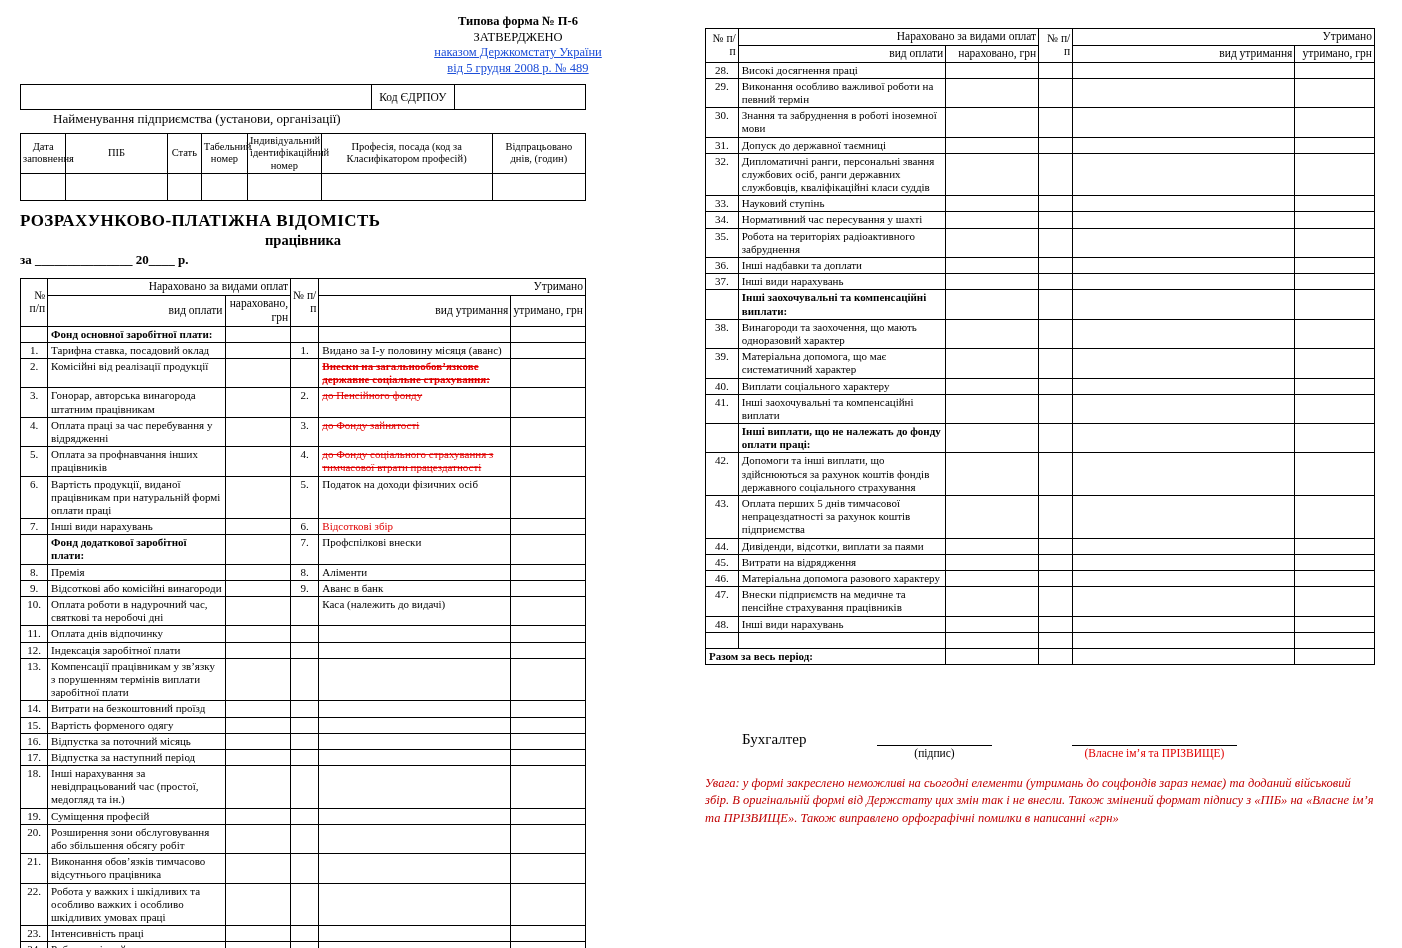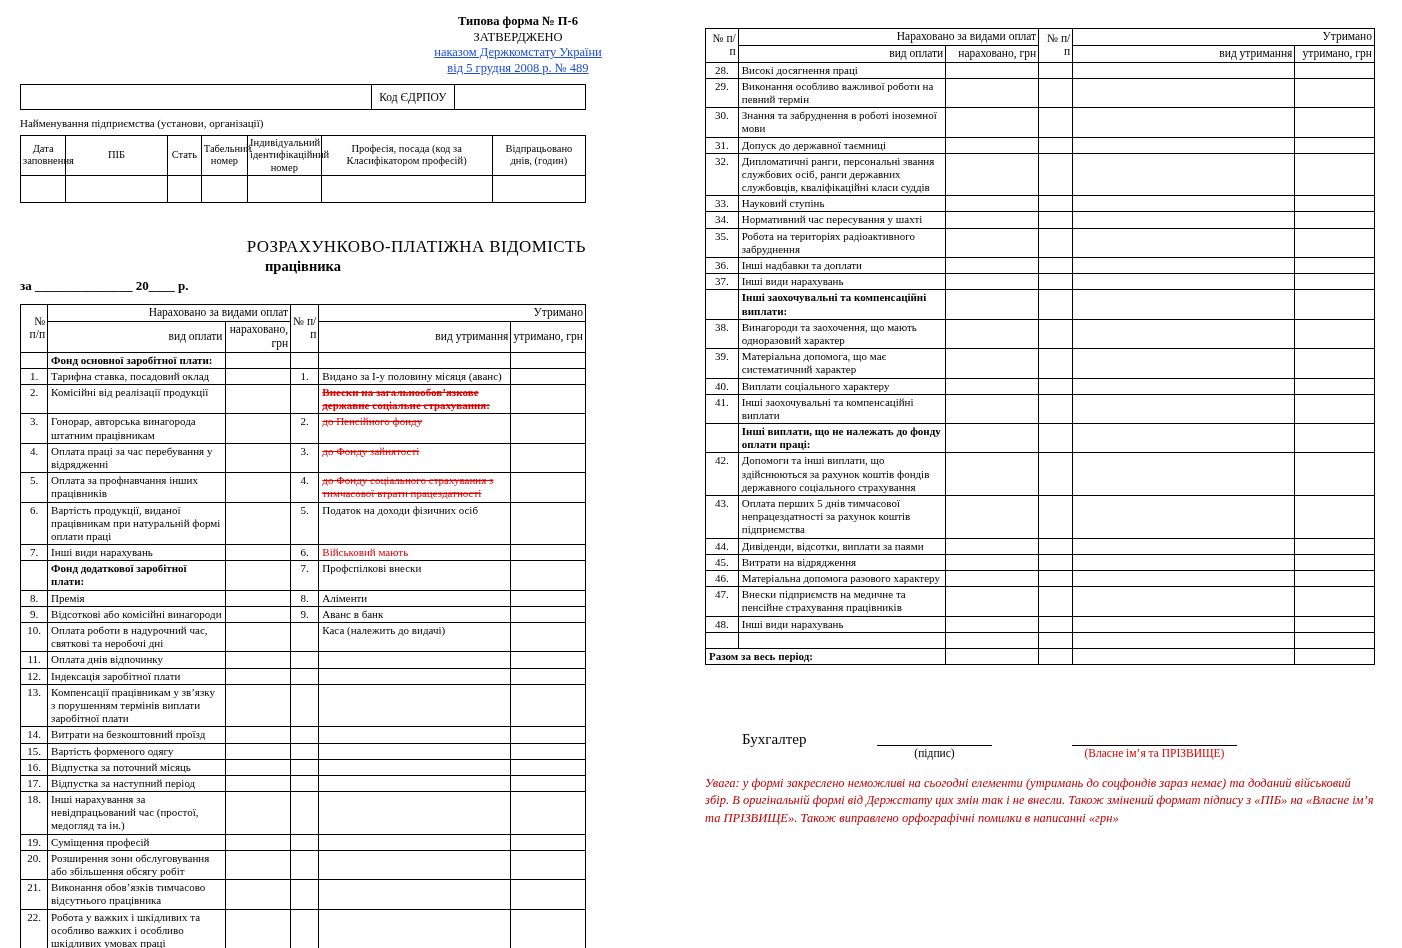"Найменування підприємства (установи," .caption { font-size: 11px -> 13px; margin-top: 7px -> 1px; text-align: left -> center }
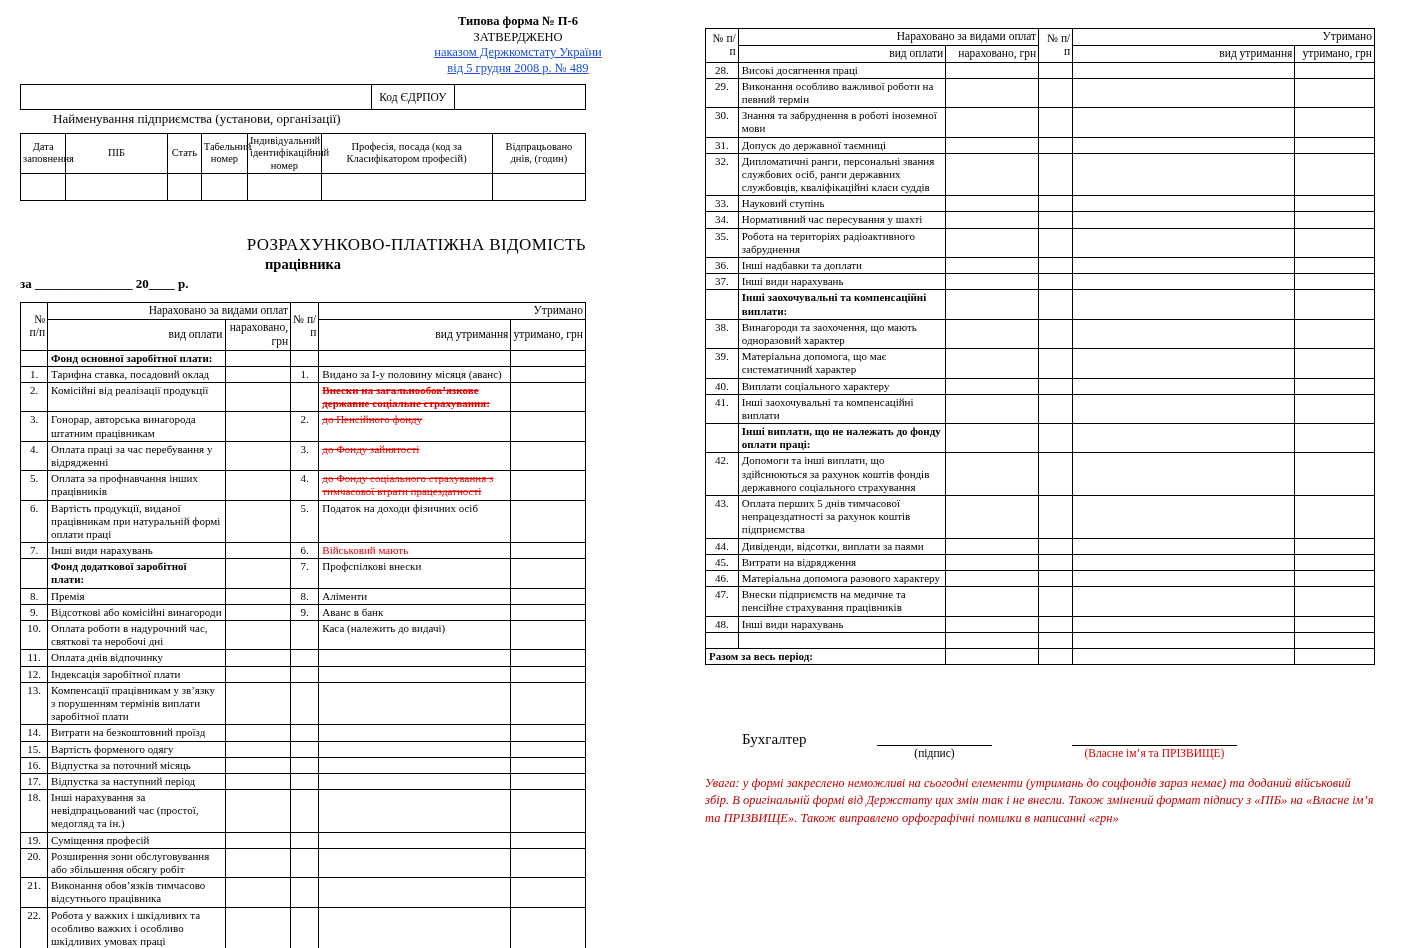"РОЗРАХУНКОВО-ПЛАТІЖНА ВІДОМІСТЬ" .doc-title { font-weight: normal -> bold; margin-top: 34px -> 10px; text-align: right -> left }
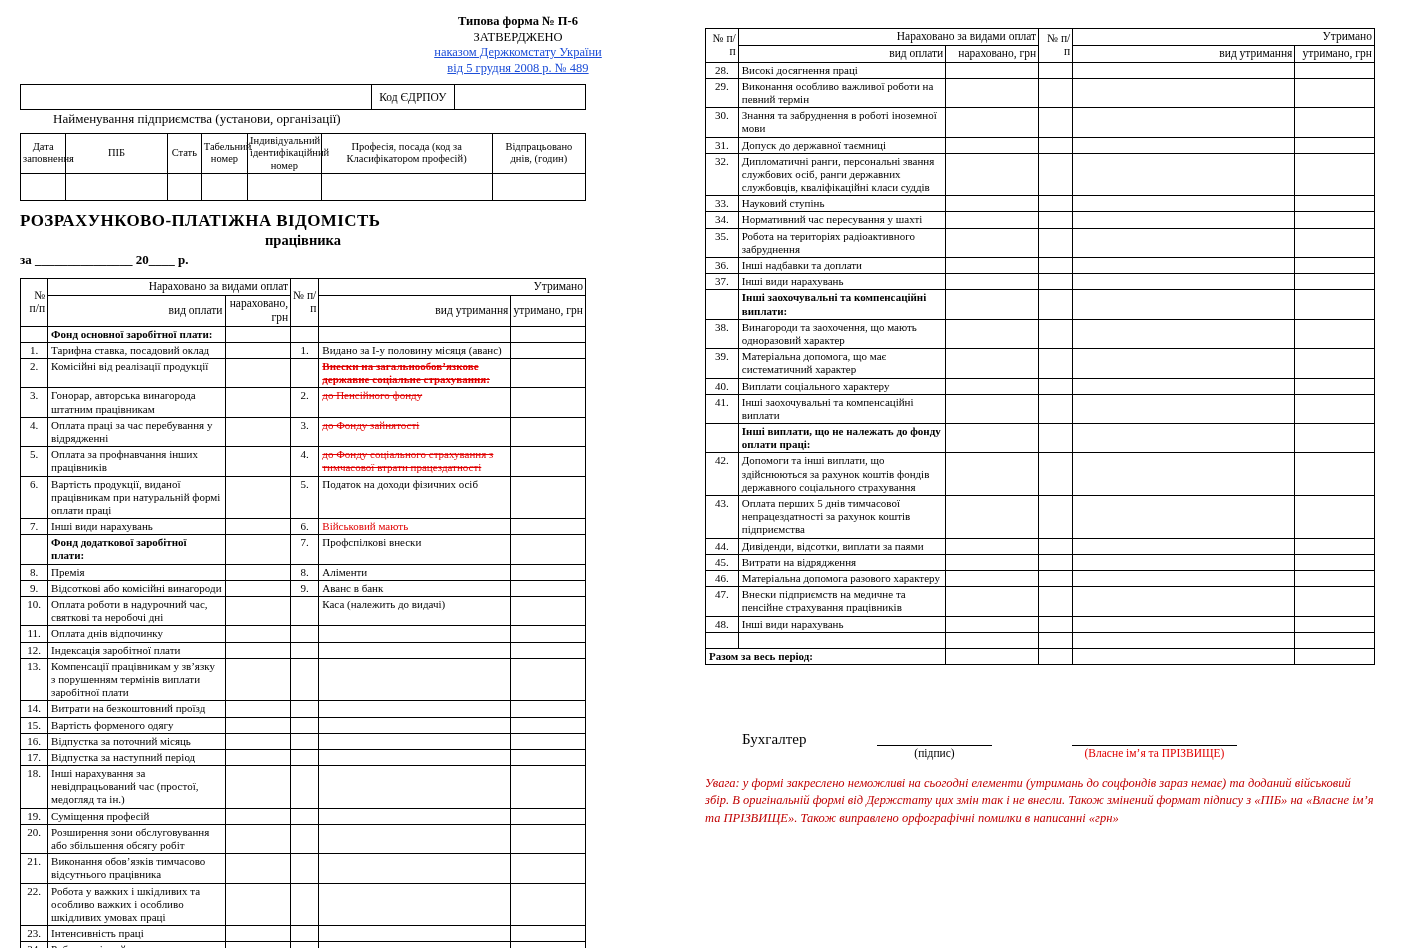"Військовий мають" td.cell-text { text: Військовий мають -> Відсоткові збір }
